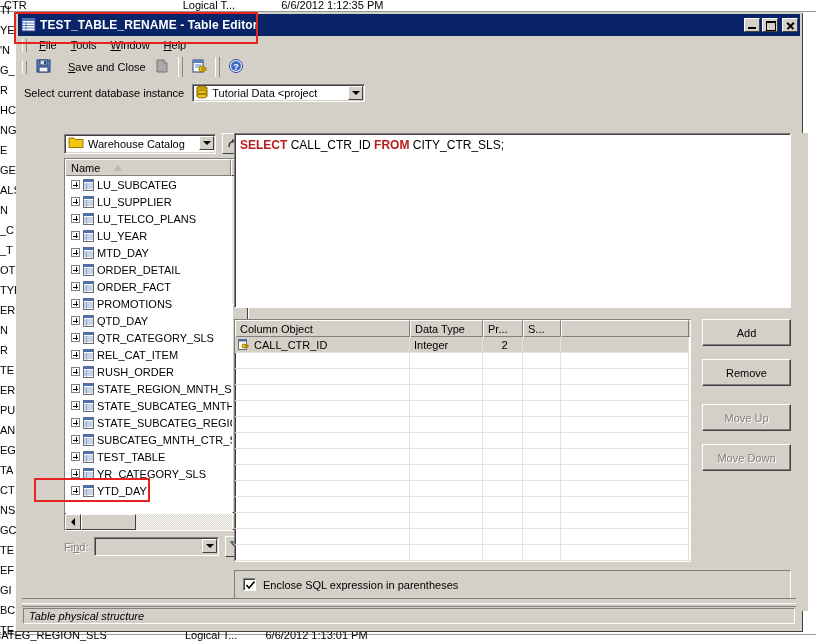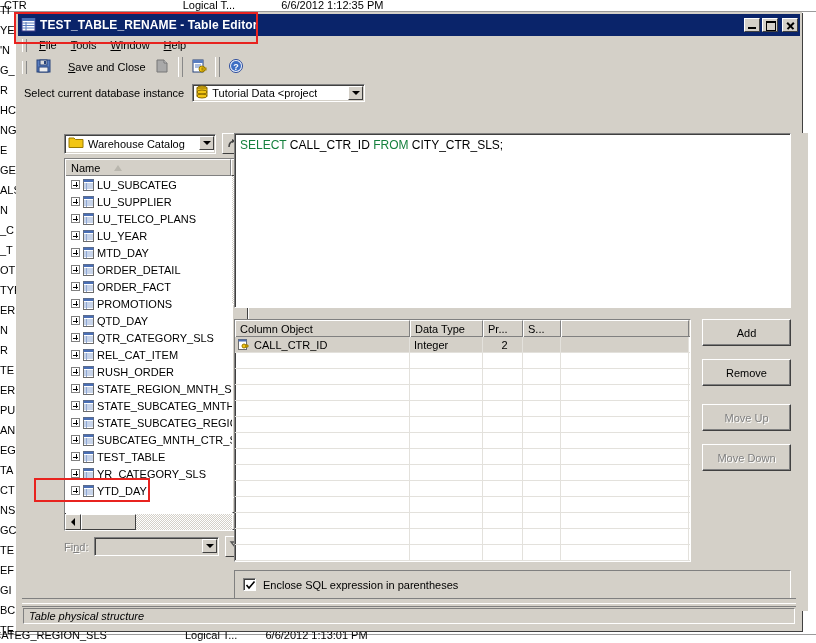"SELECT" .kw { color: #15803d -> #b91c1c; font-weight: normal -> bold }
